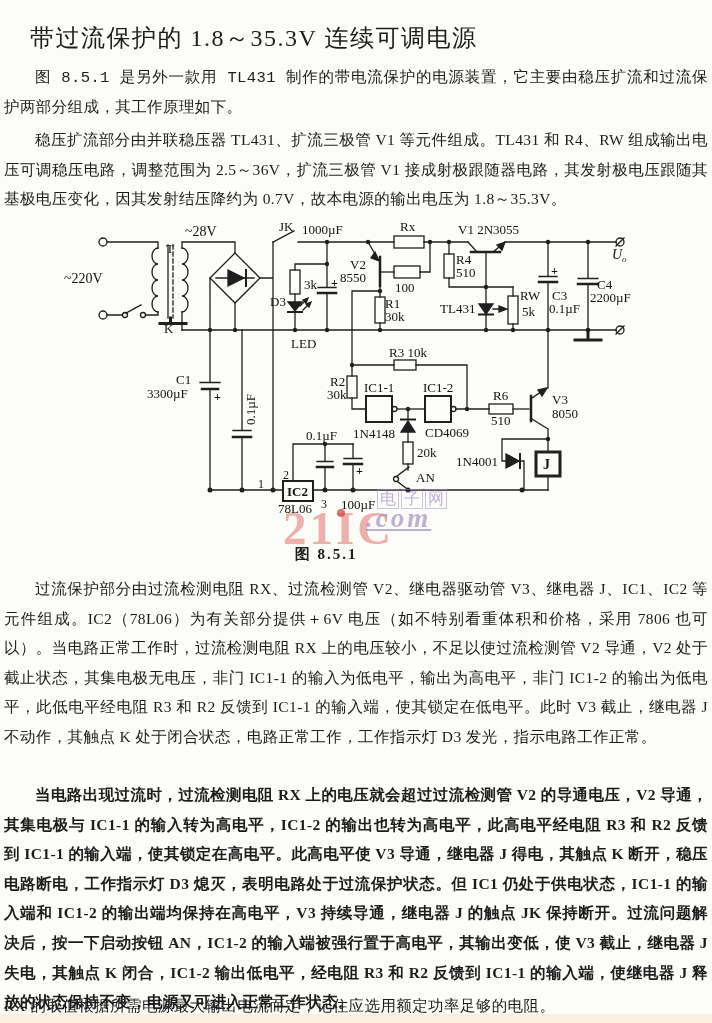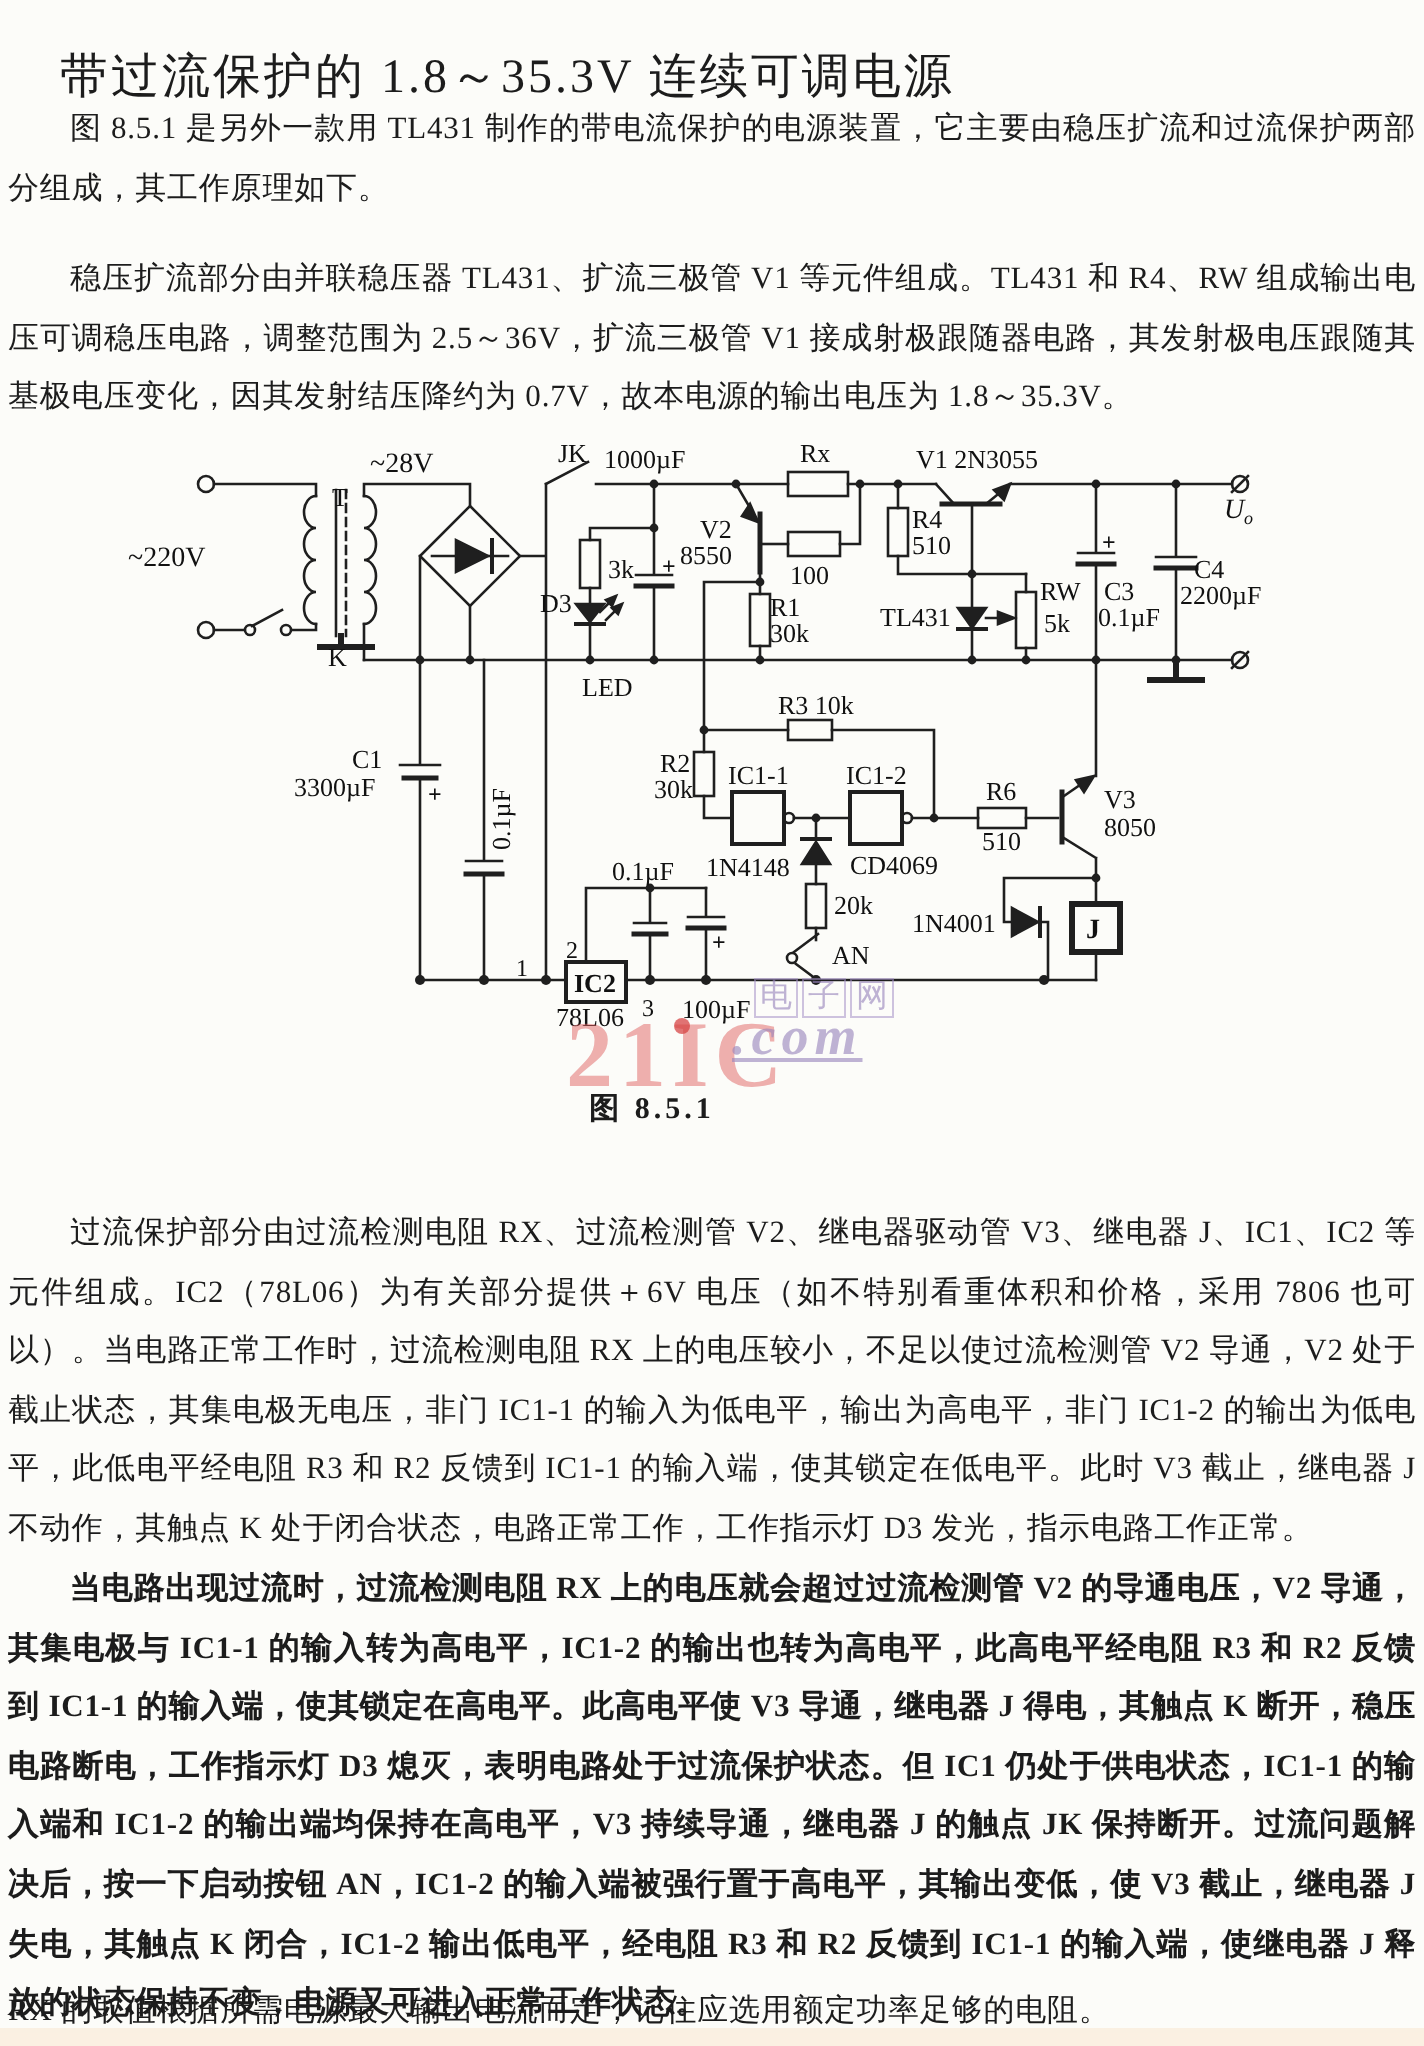"图 8.5.1 是另外一款用 TL431" #p1 { font-family: none -> Liberation Mono, monospace; top: 50px -> 64px }
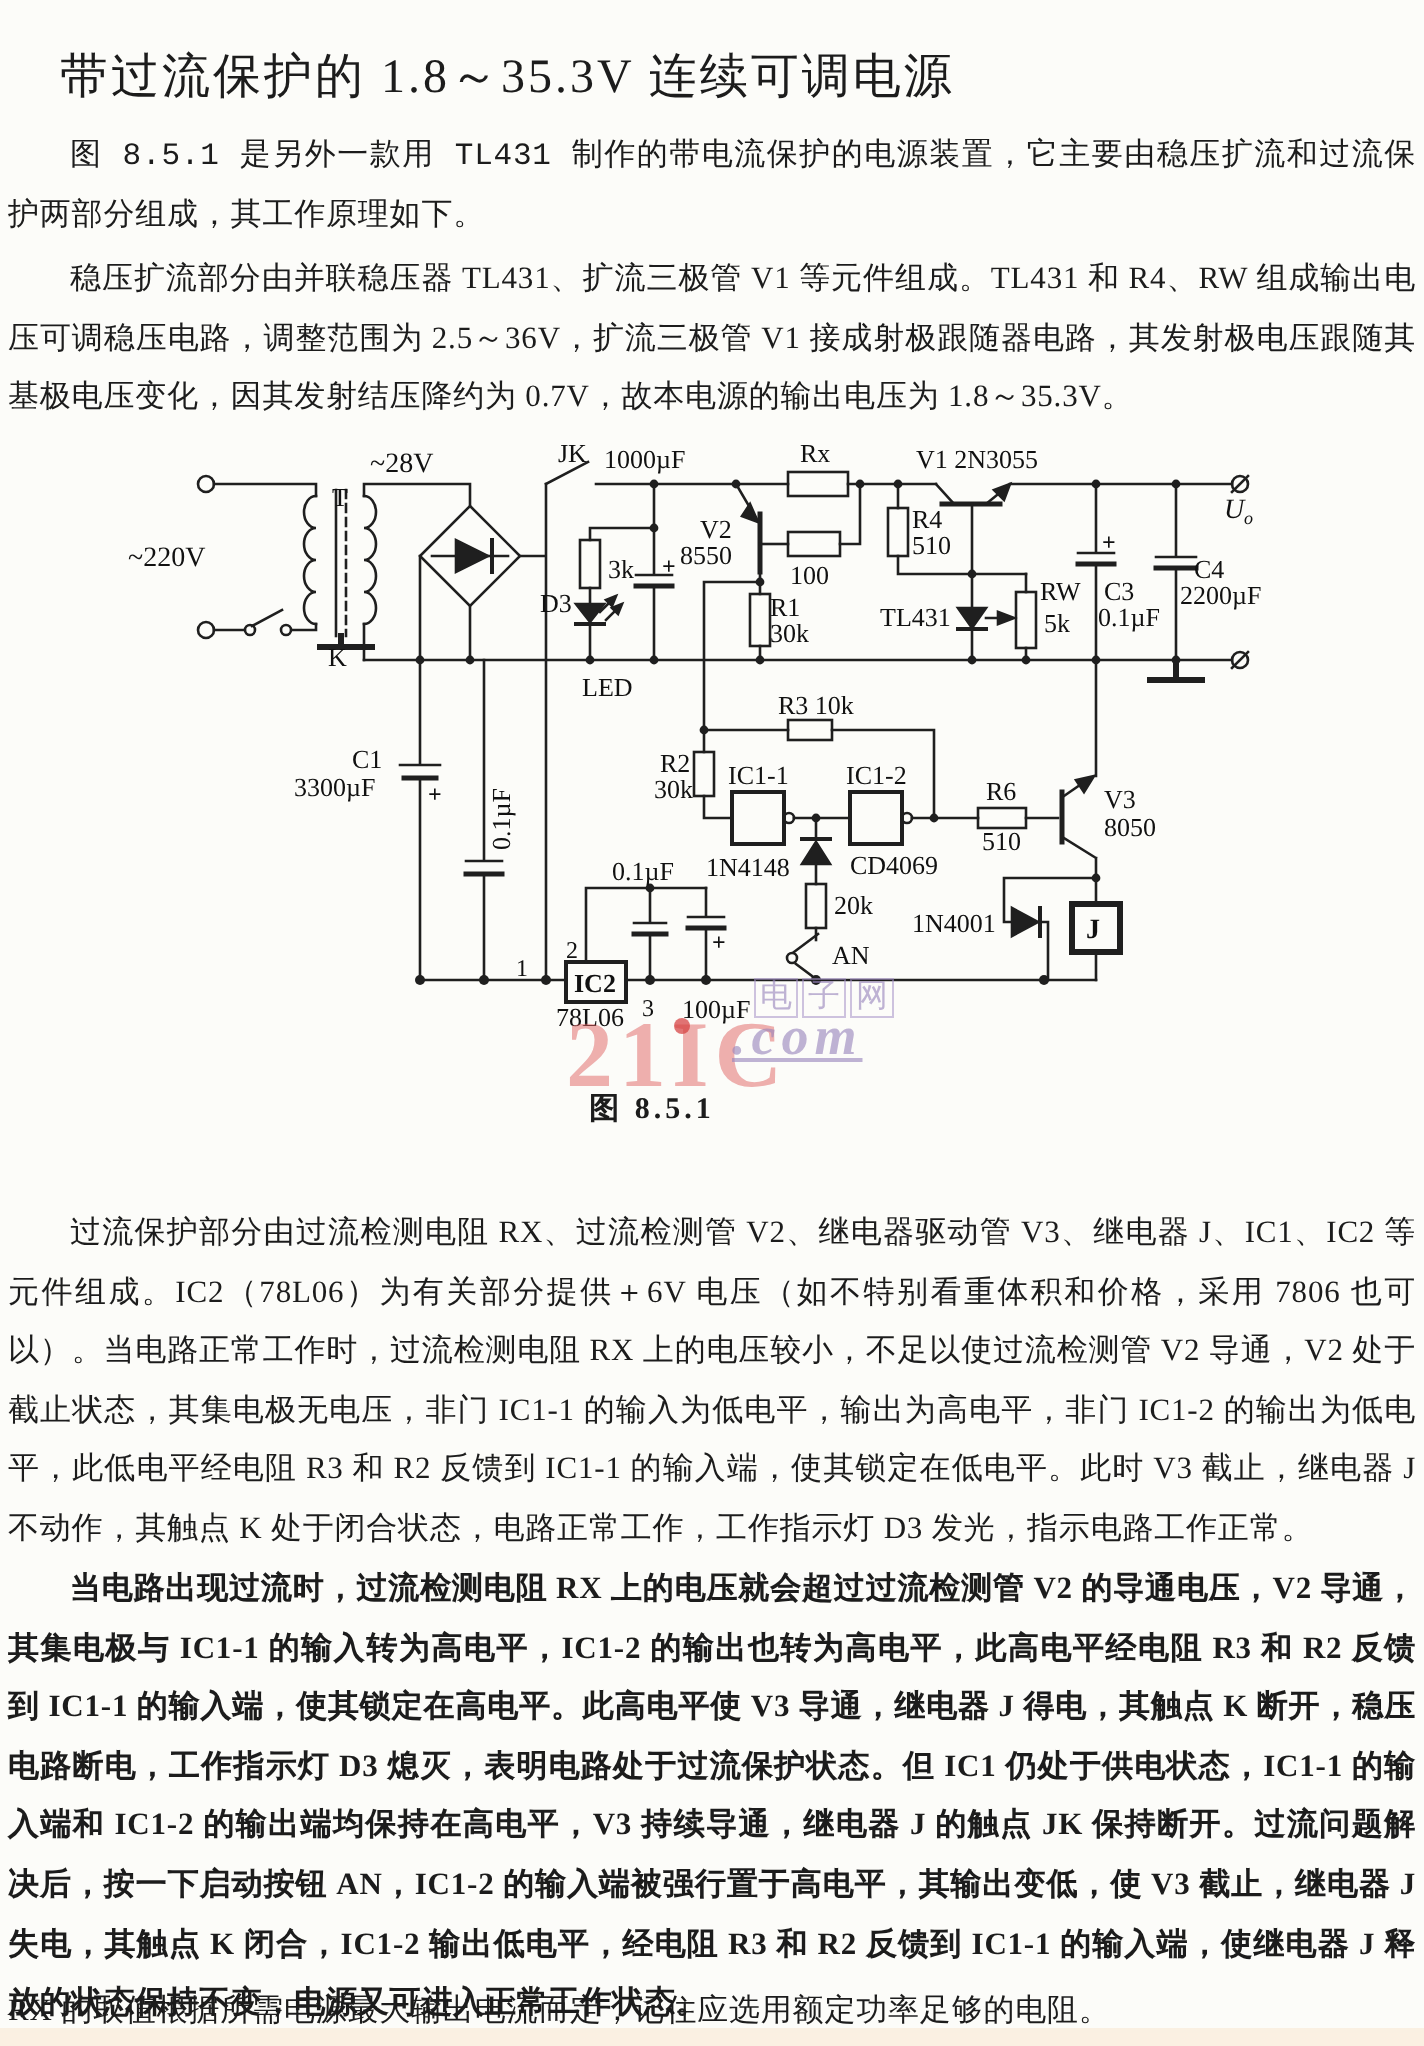"过流保护部分由过流检测电阻 RX、过流检测管 V2、继电器驱动管 V3、继电器" #p3 { margin-top: 28px -> none }
